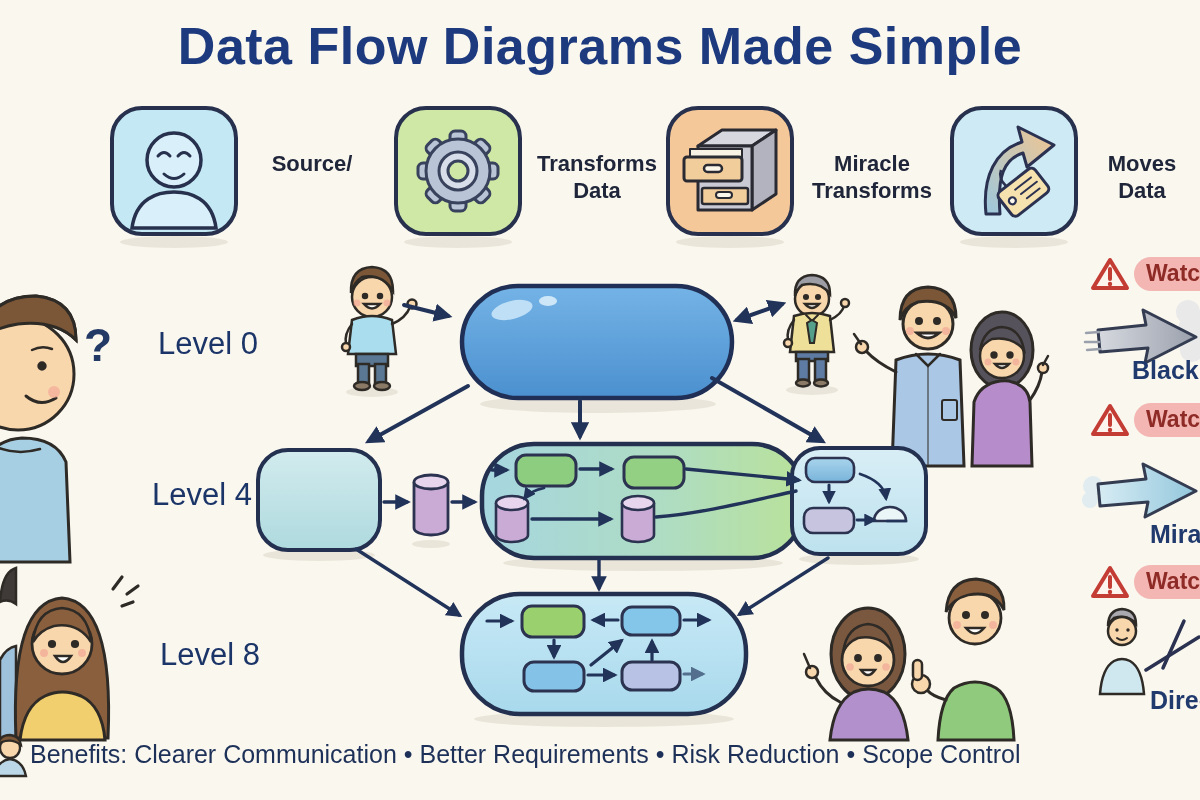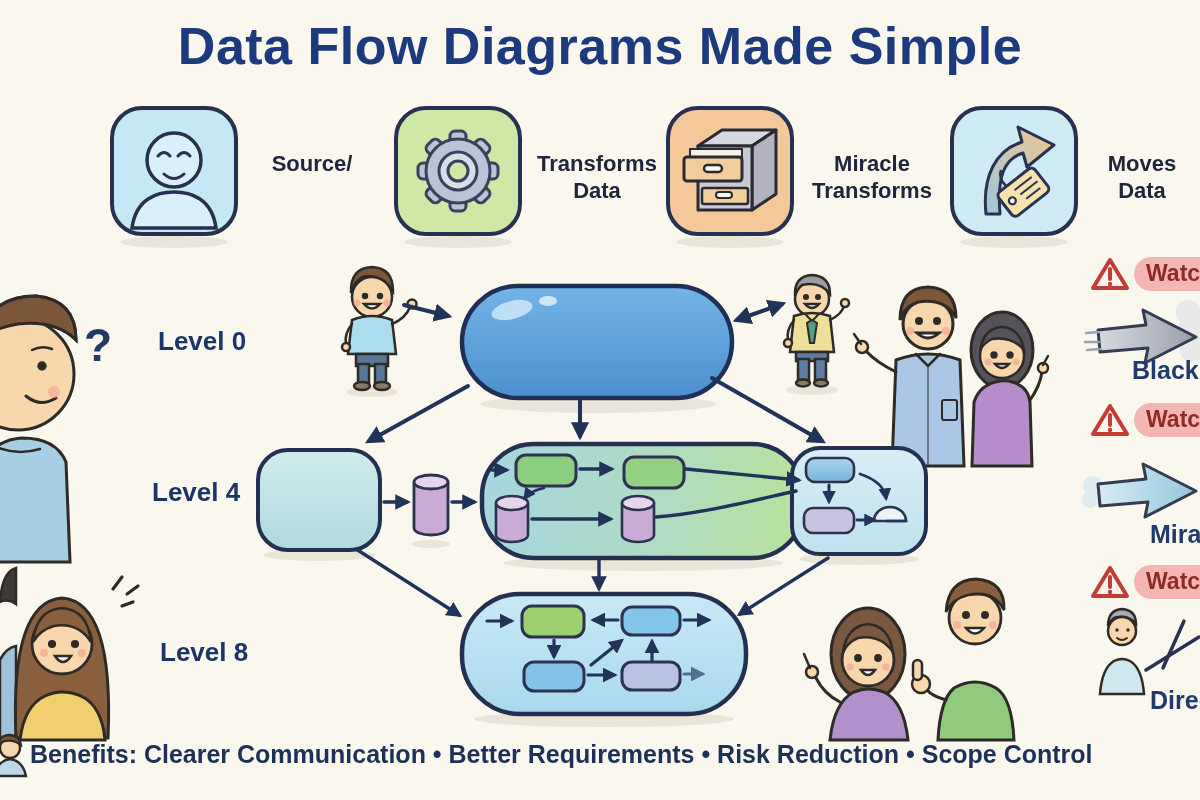"Level 0" .level-label { font-size: 26px -> 31px; font-weight: 700 -> 400 }
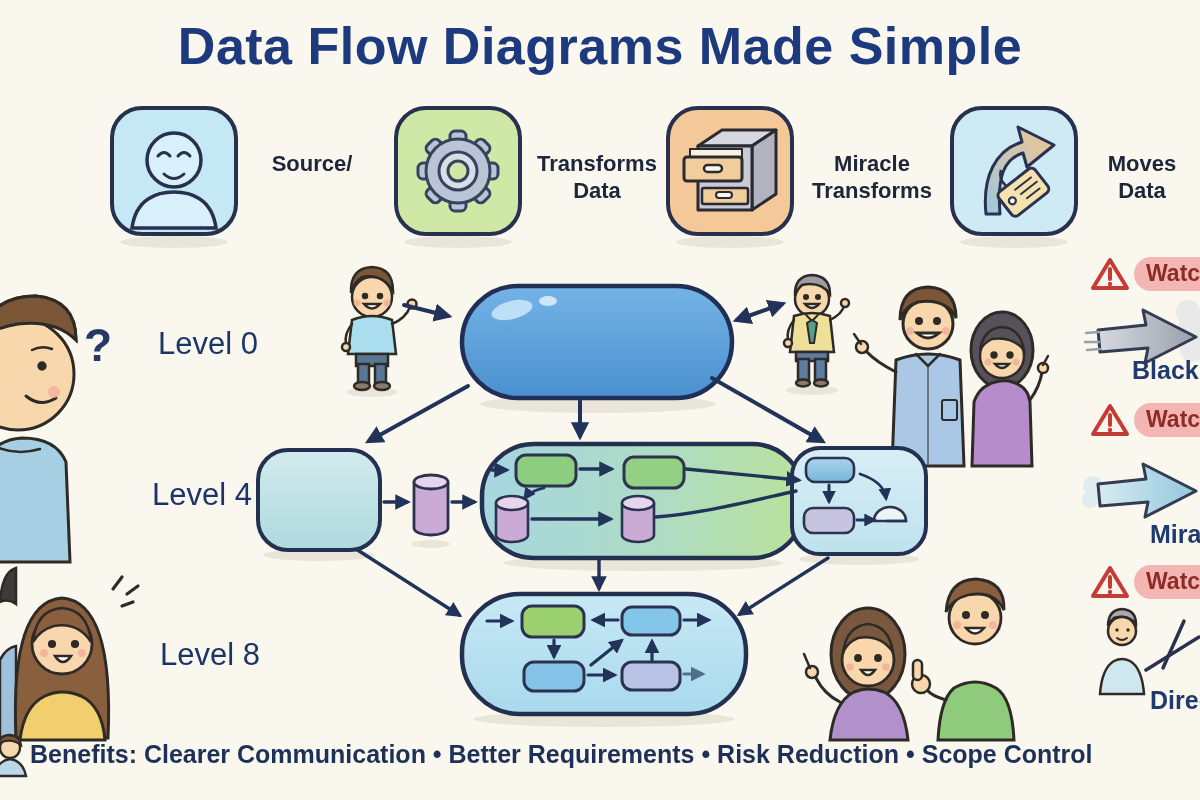"Benefits: Clearer Communication • Better" .footer { font-weight: 700 -> 400 }
